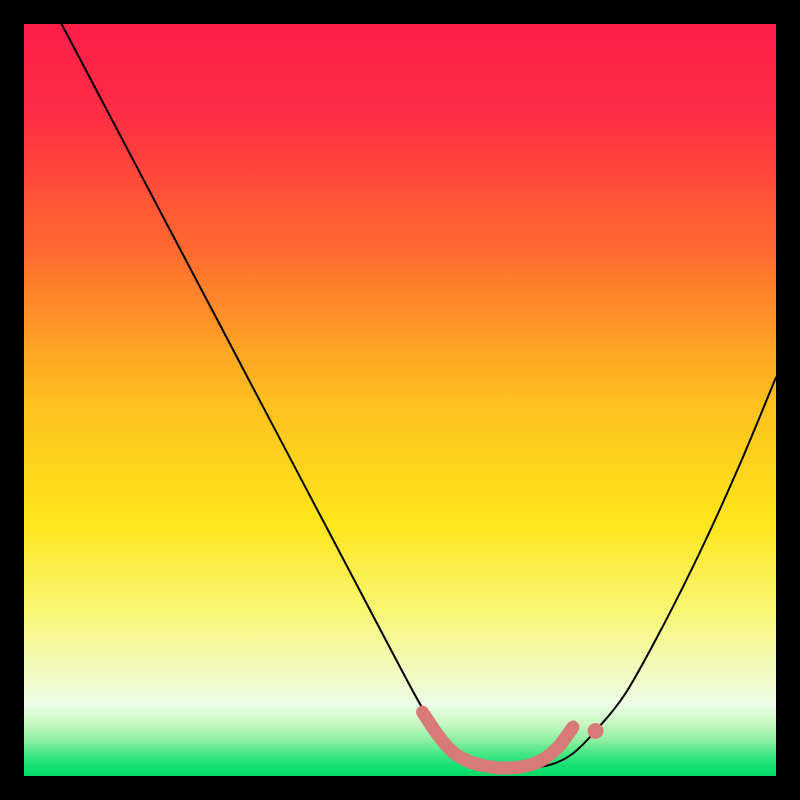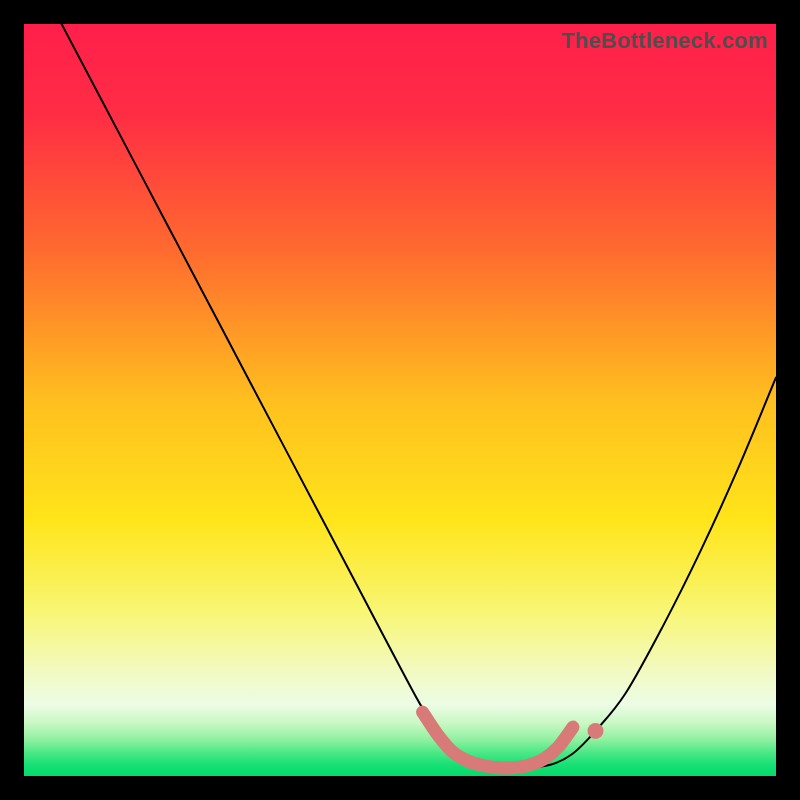"TheBottleneck.com" div.watermark { html: <div>TheBottleneck.com</div> -> none }
